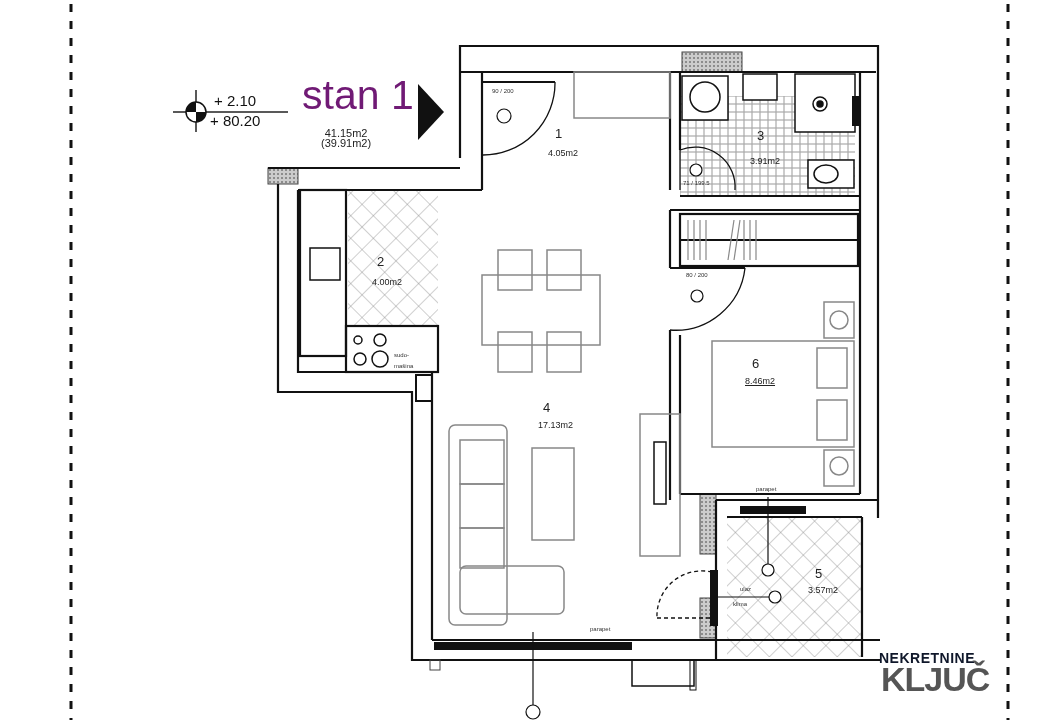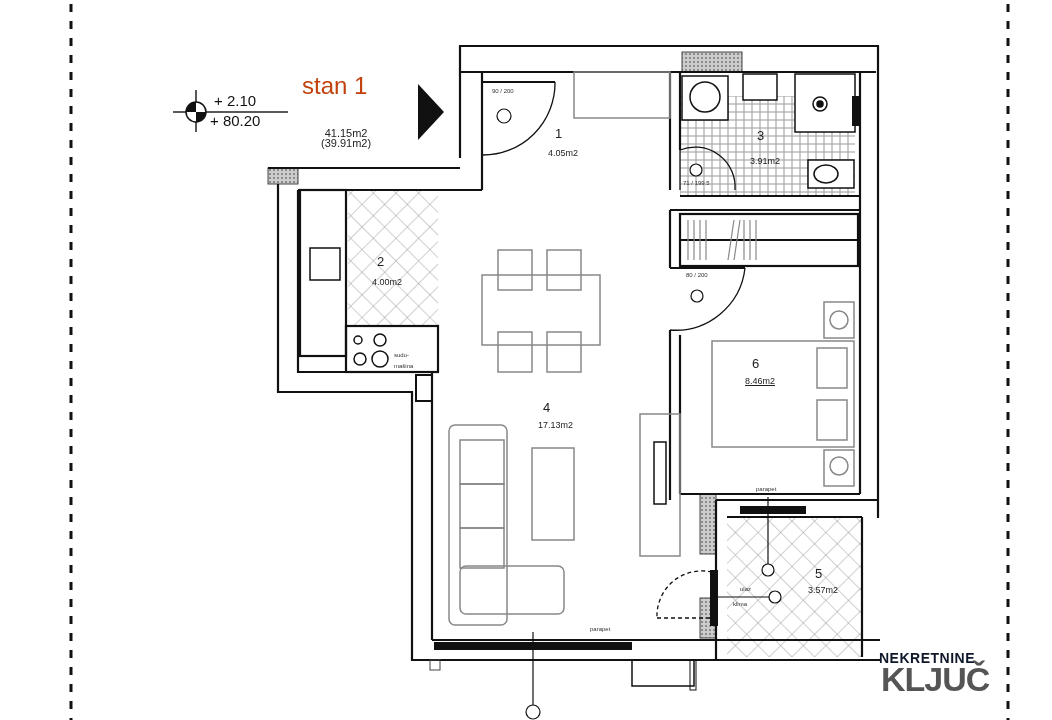"stan 1" .title { color: #c2410c -> #701a75; font-size: 24px -> 41px }
